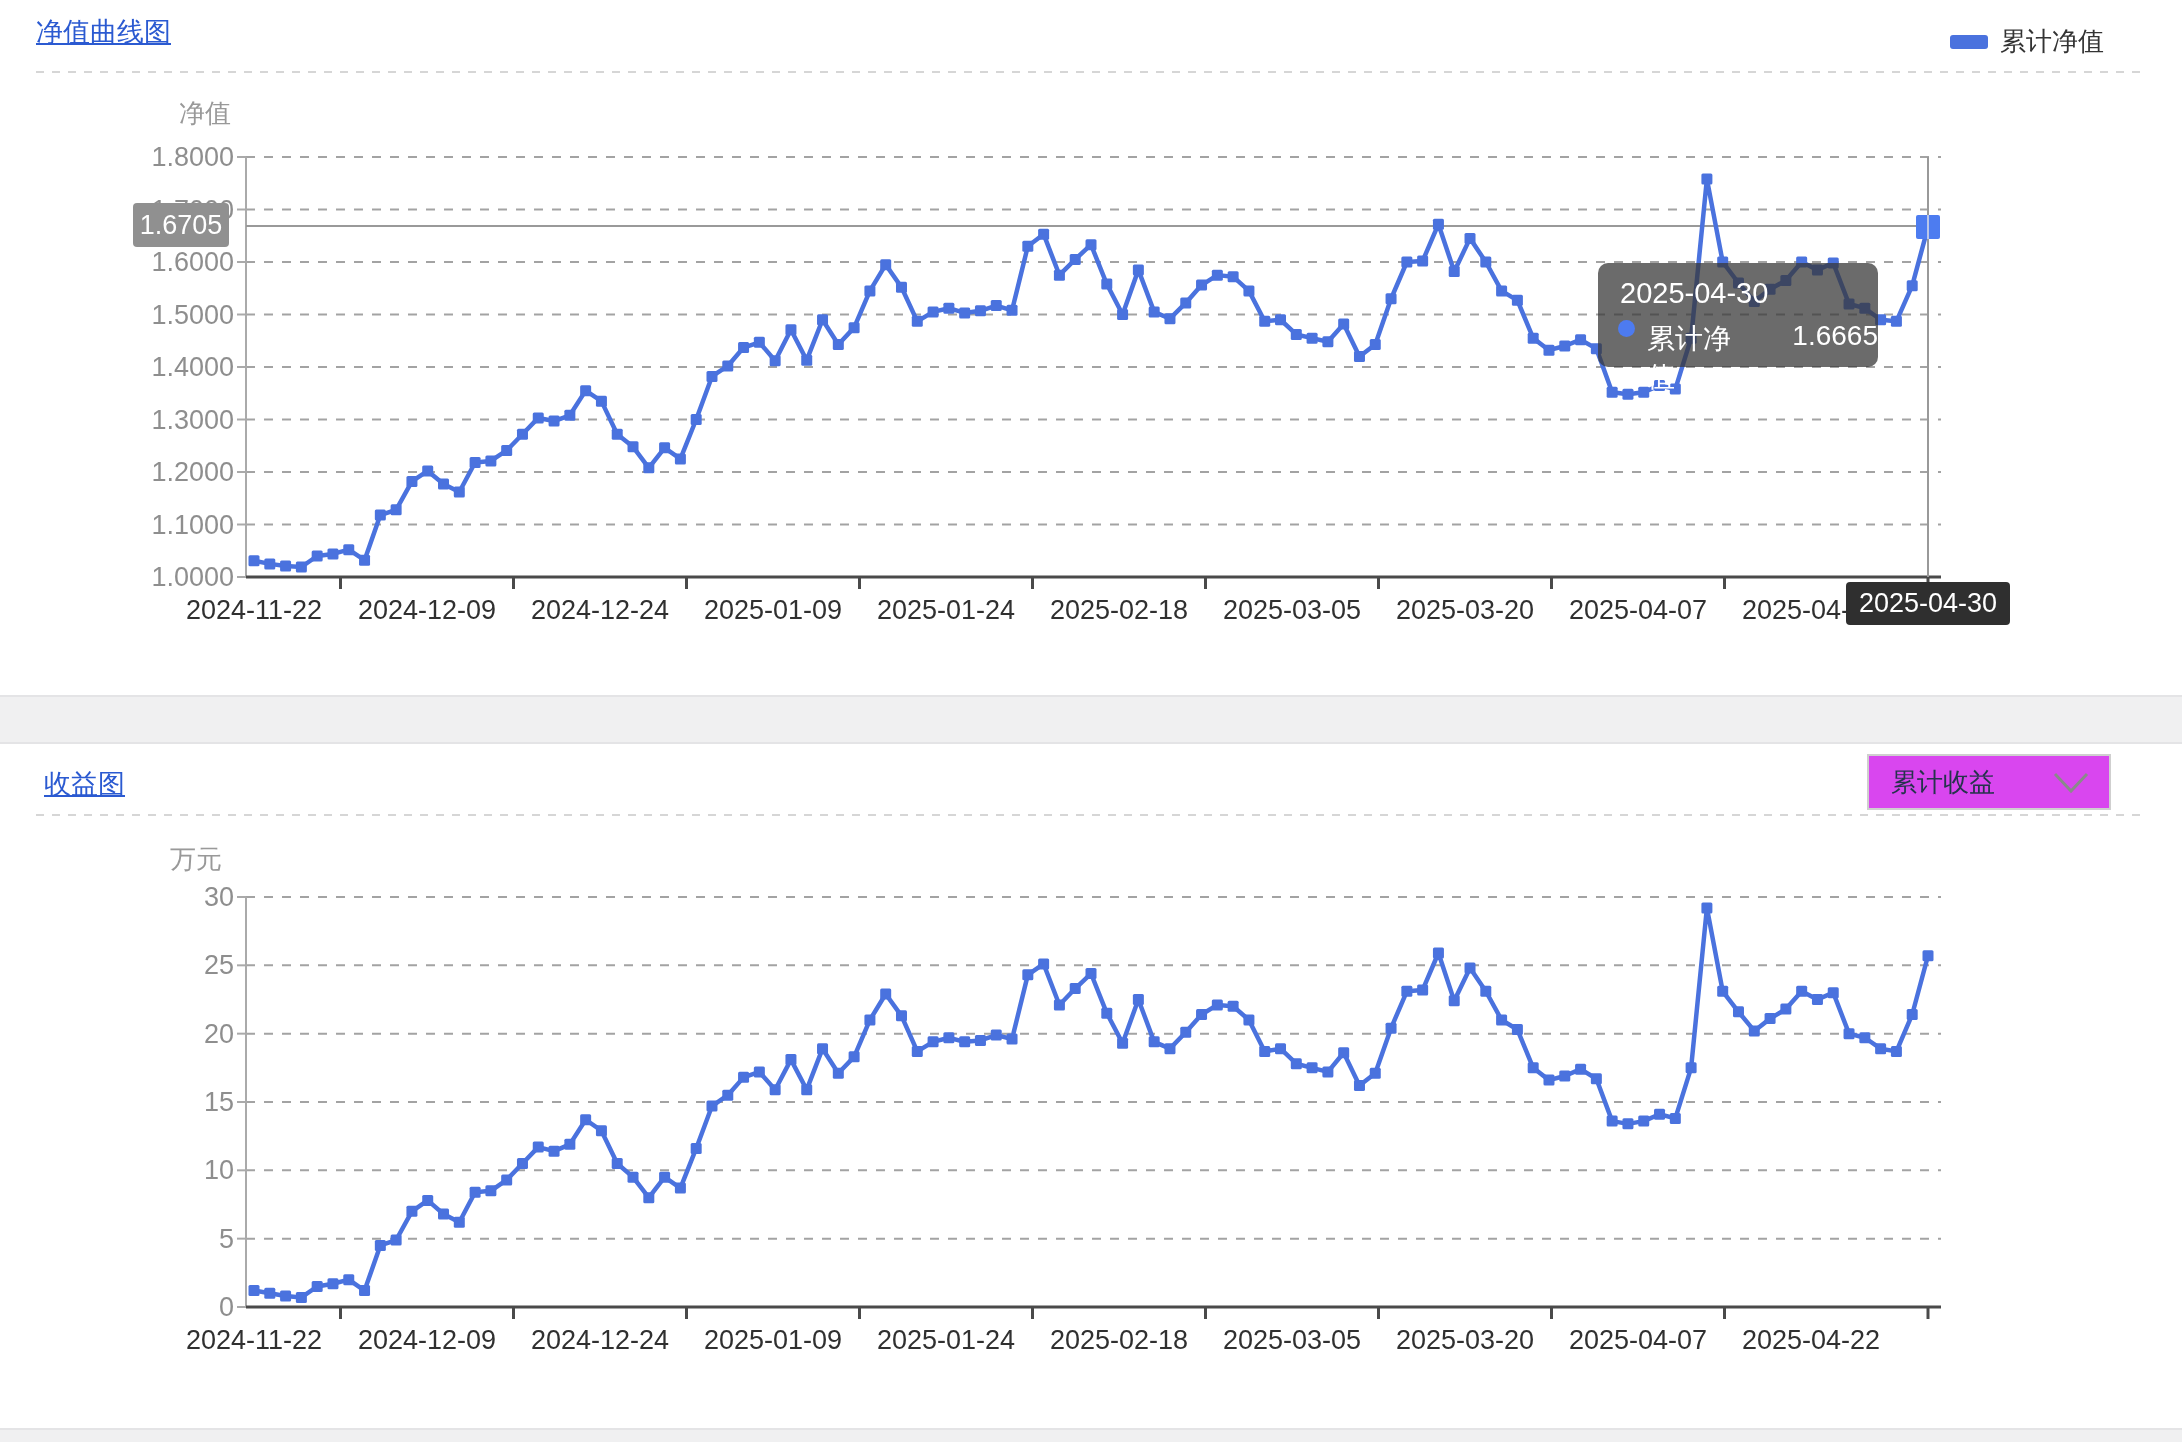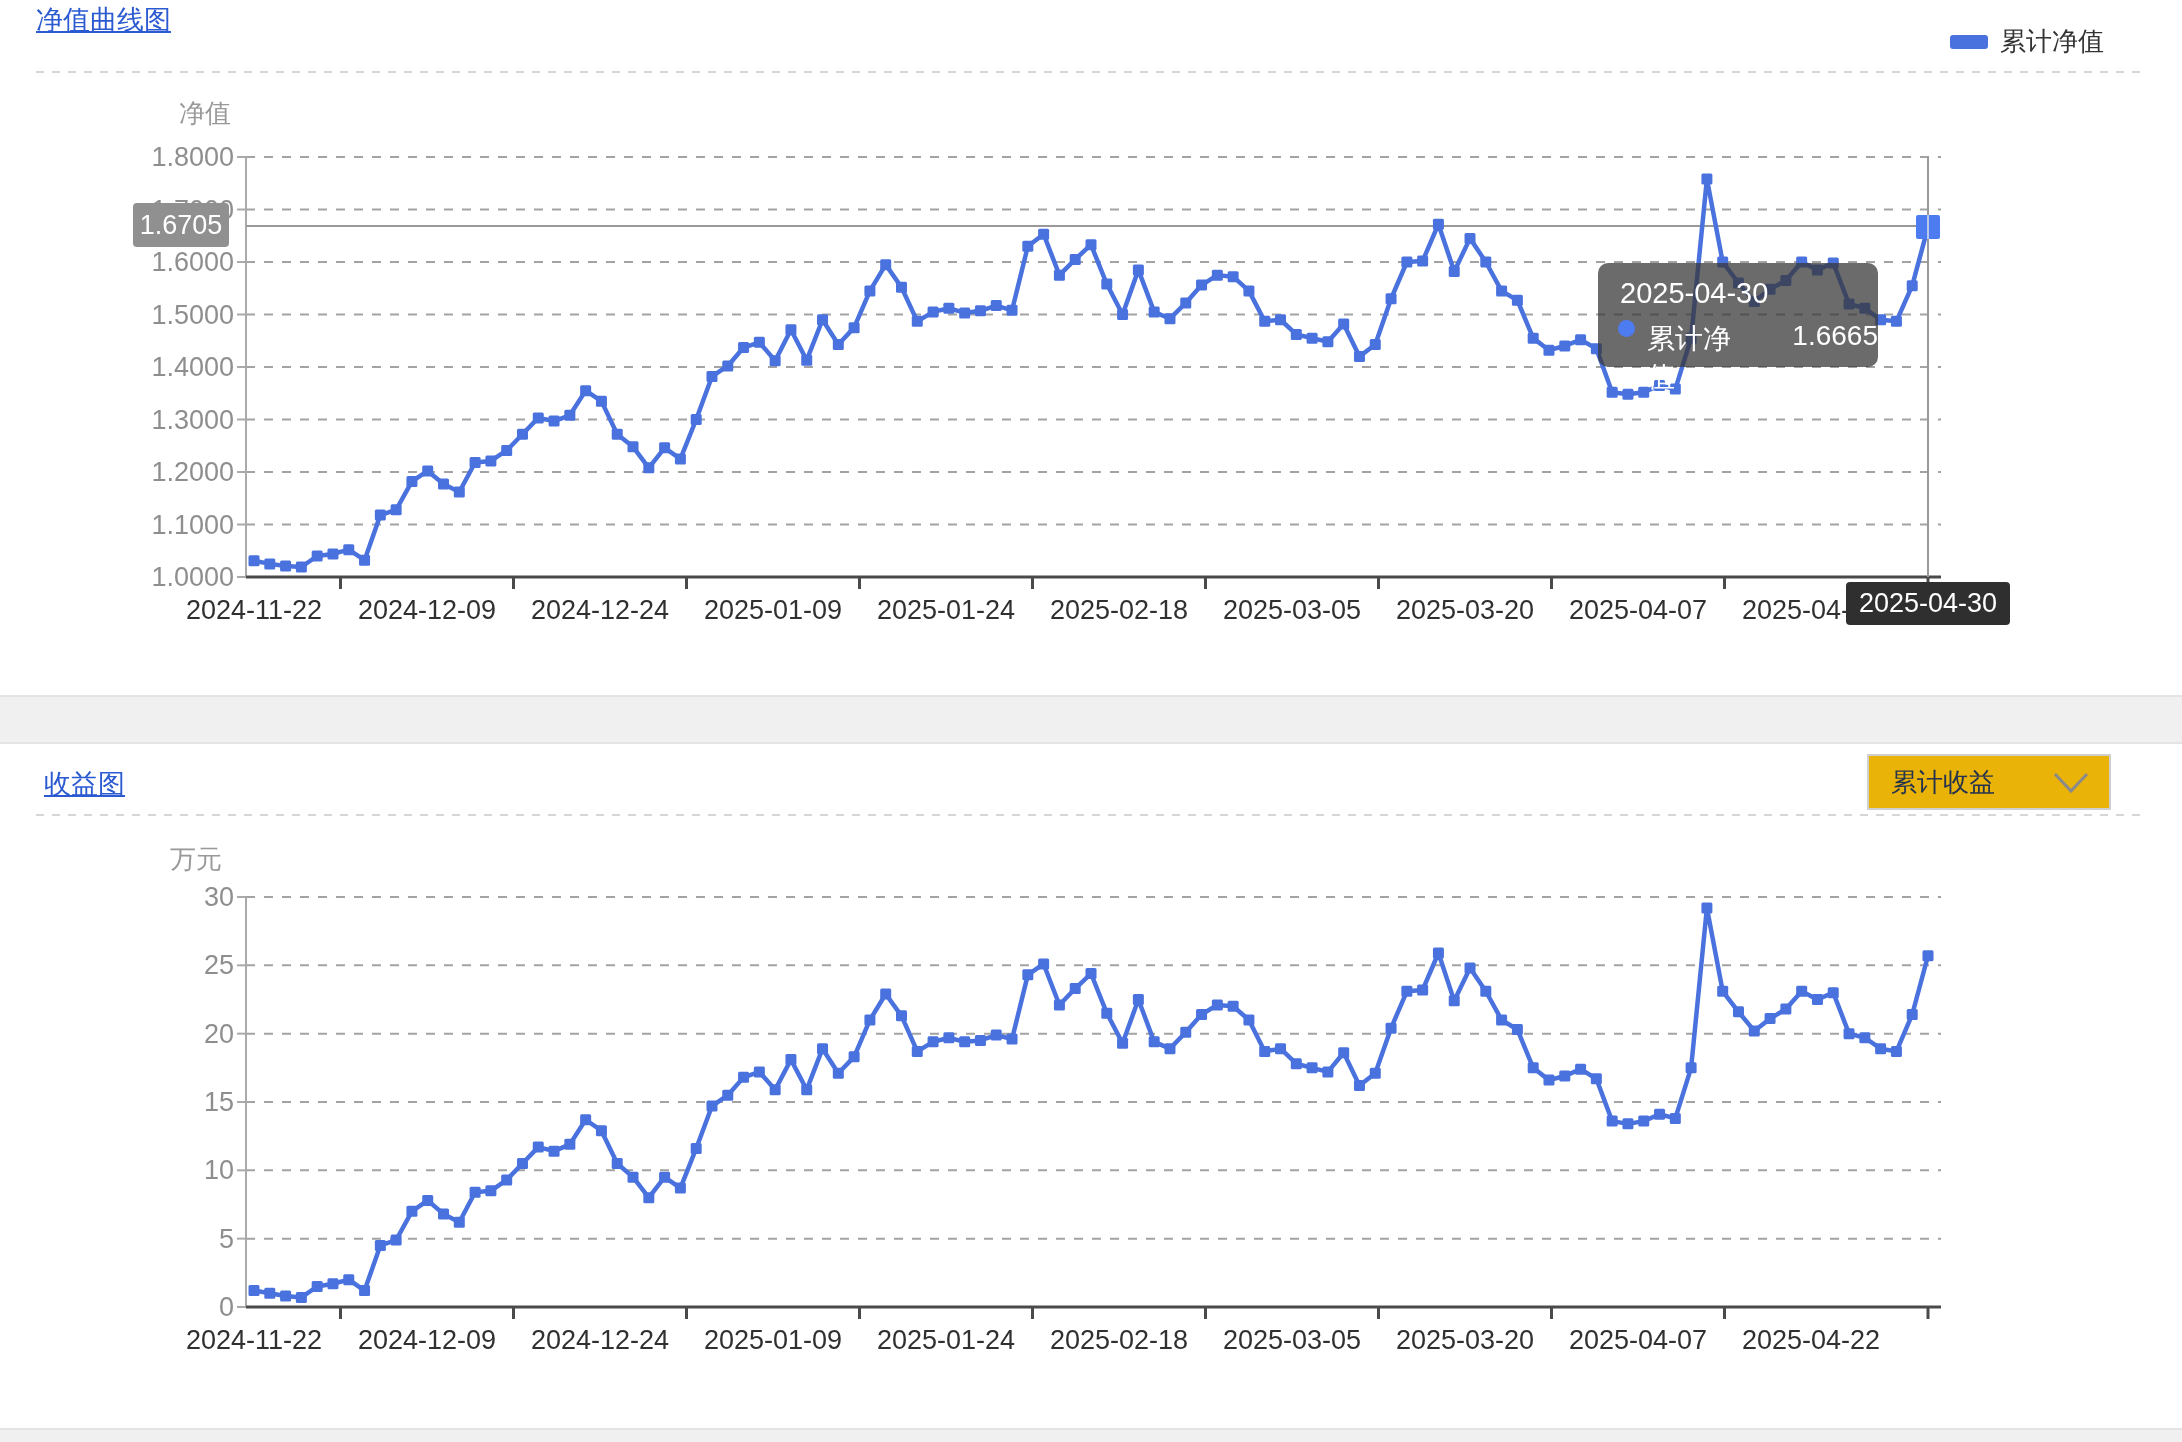"净值曲线图" #nv-title { top: 2px -> 14px }
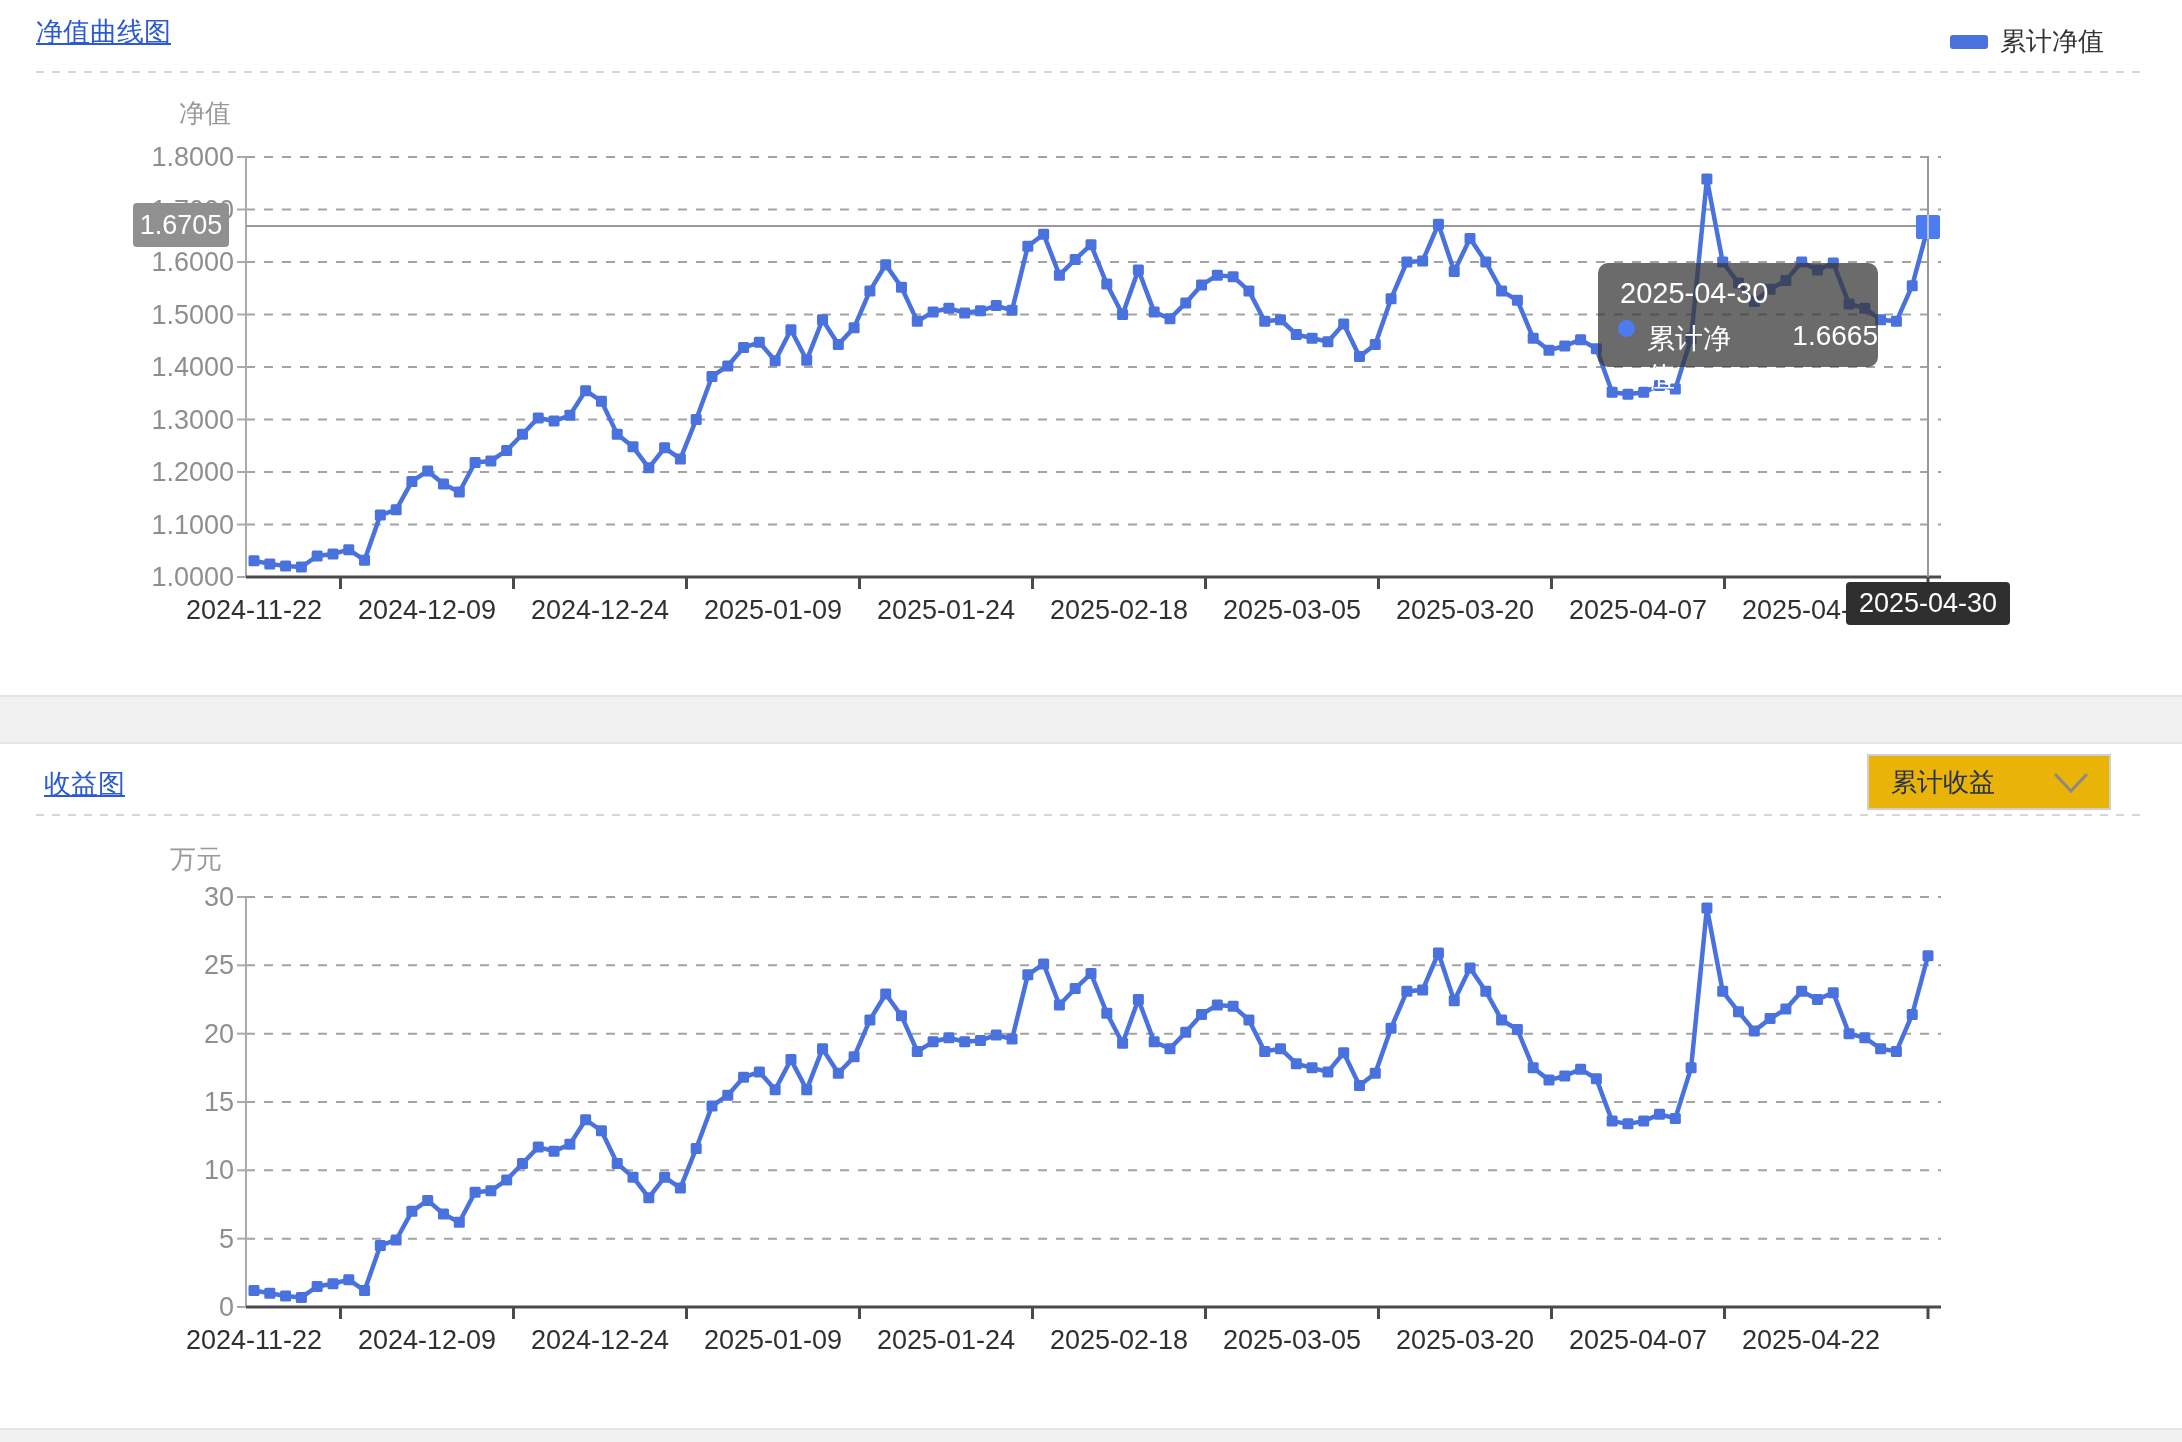"累计收益" #profit-dropdown { background: #eab308 -> #d946ef }
